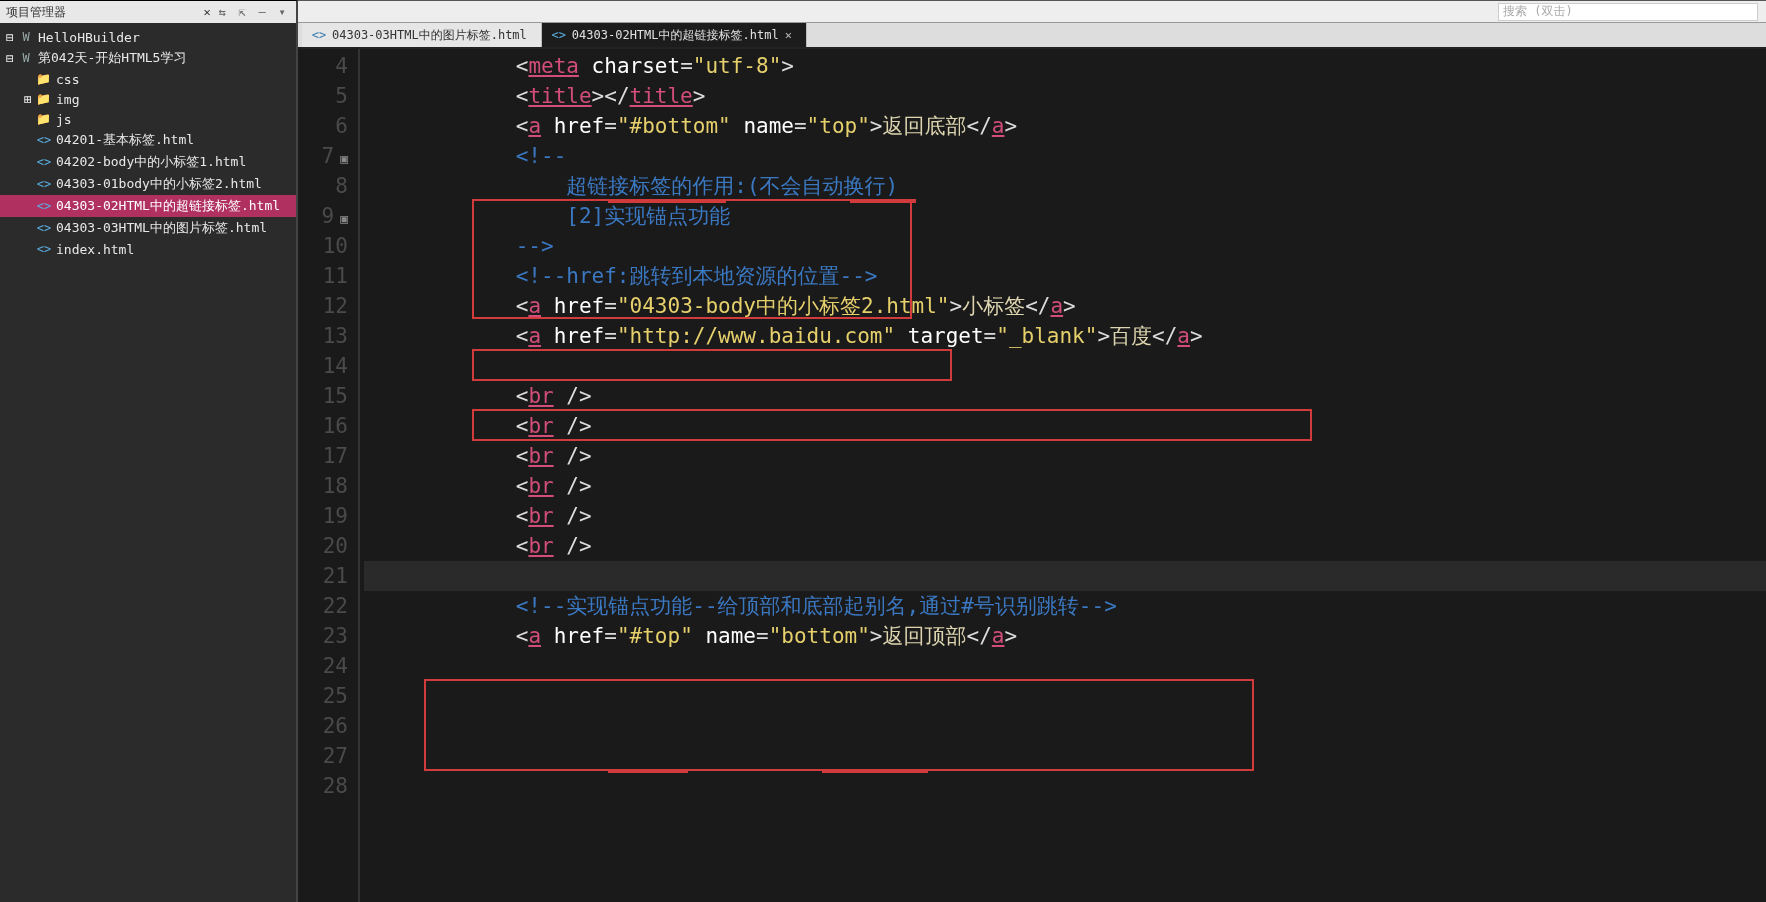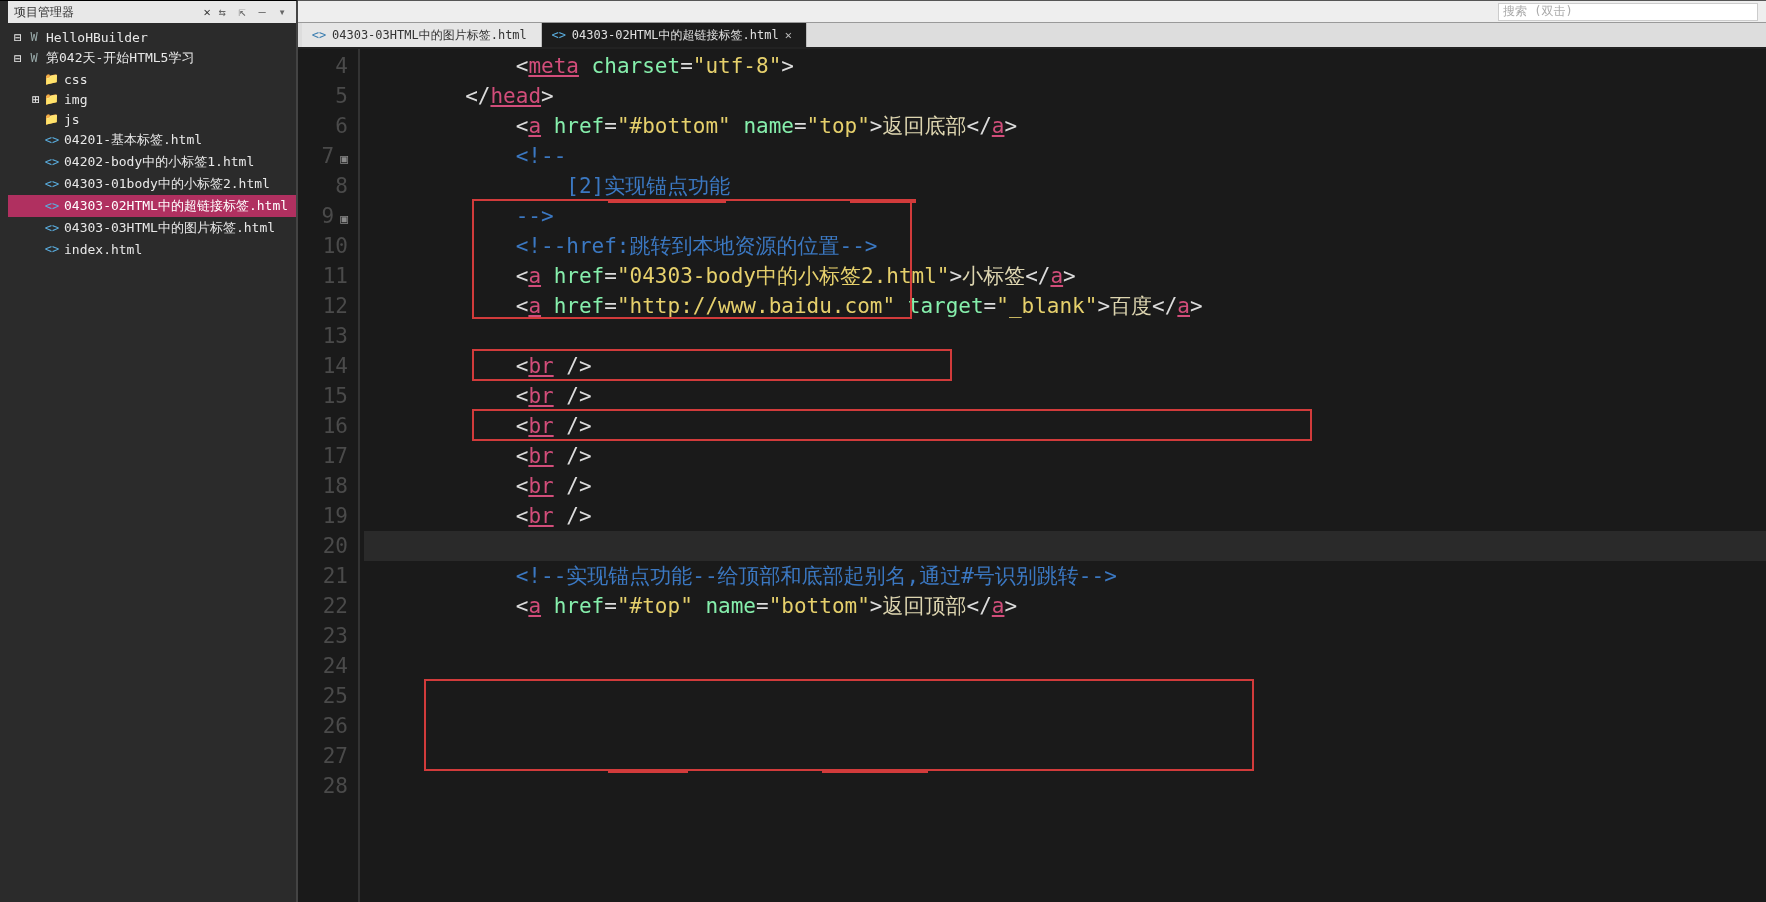"项目管理器" .sidebar { padding-left: 8px -> none }
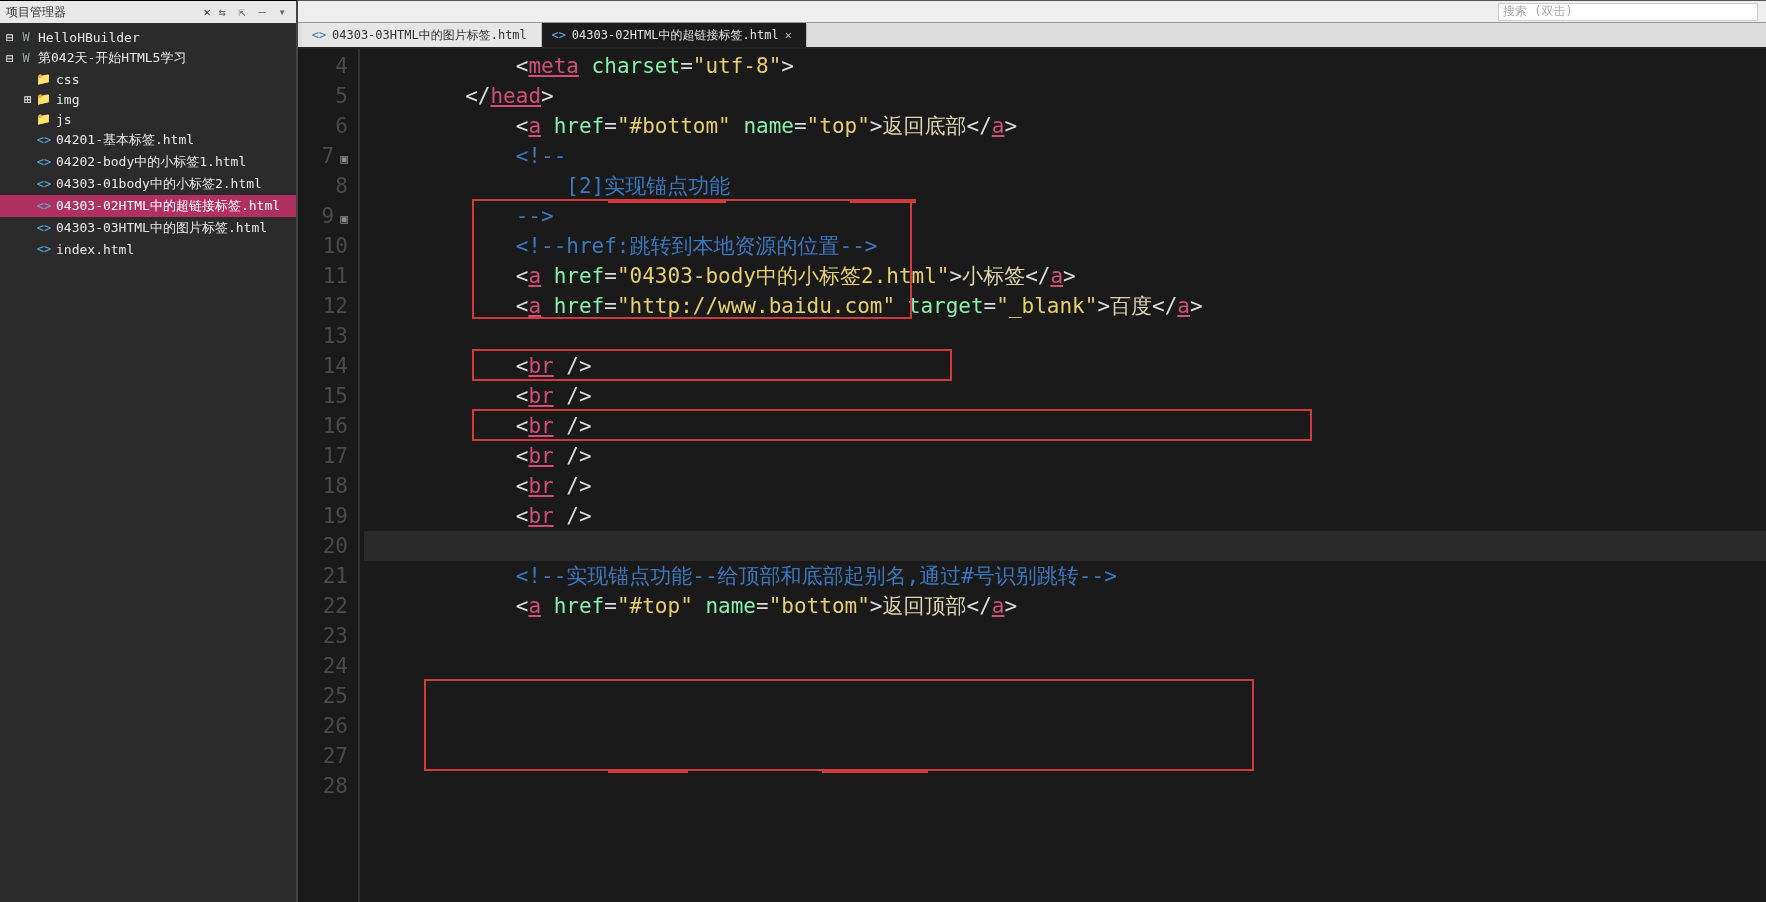"charset" .c-attr { color: #86efac -> #ffffff }
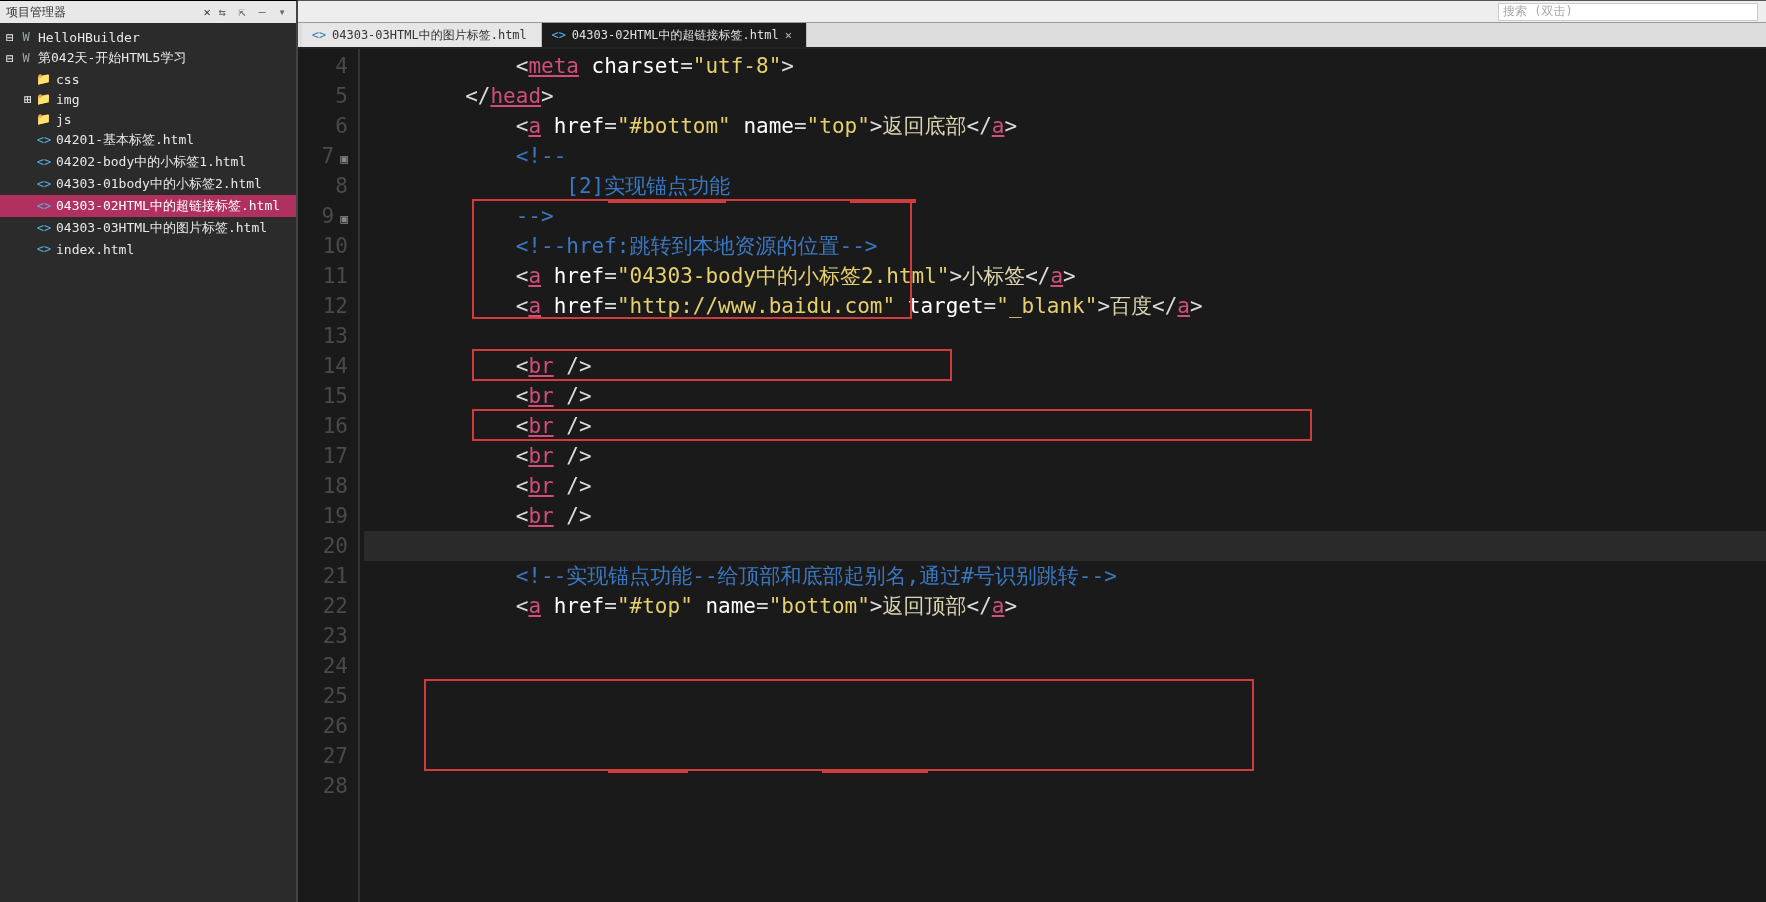"<title></title>" div.code-line { html: none -> <div> <span>&lt;</span><span>title</span><span>&gt;</span><span>&lt;/</span><span>title</span><span>&gt;</span></div> }
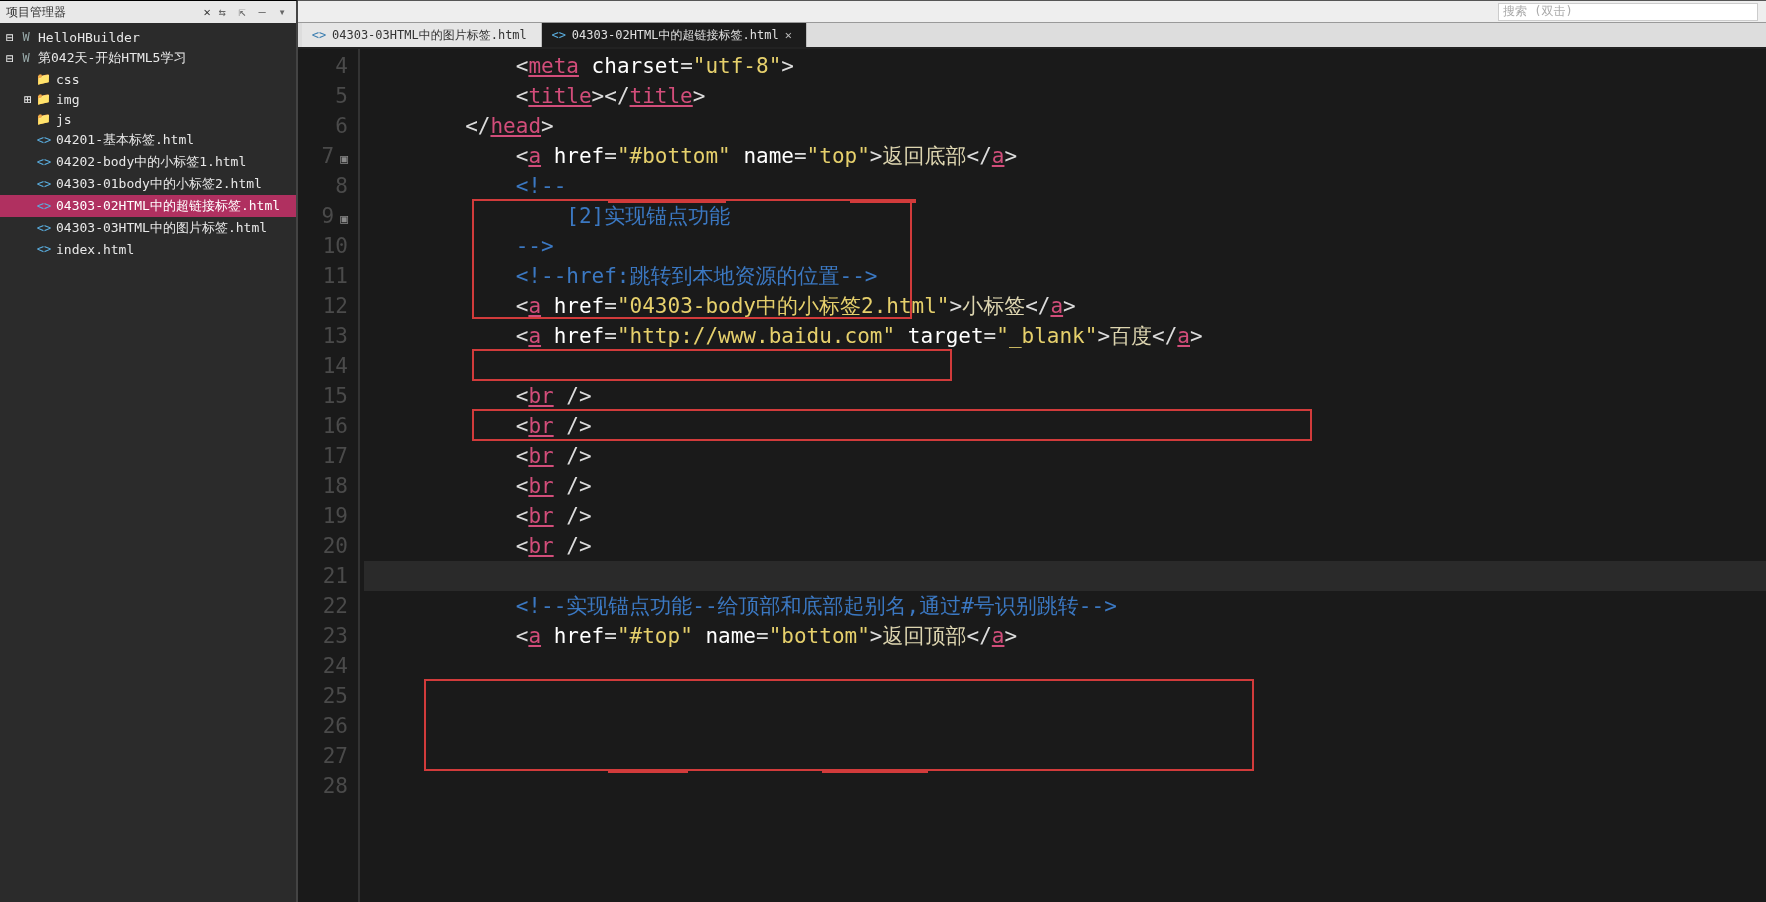"</head>" div.code-line { html: <div> <span>&lt;/</span><span>head</span><span>&gt;</span></div> -> none }
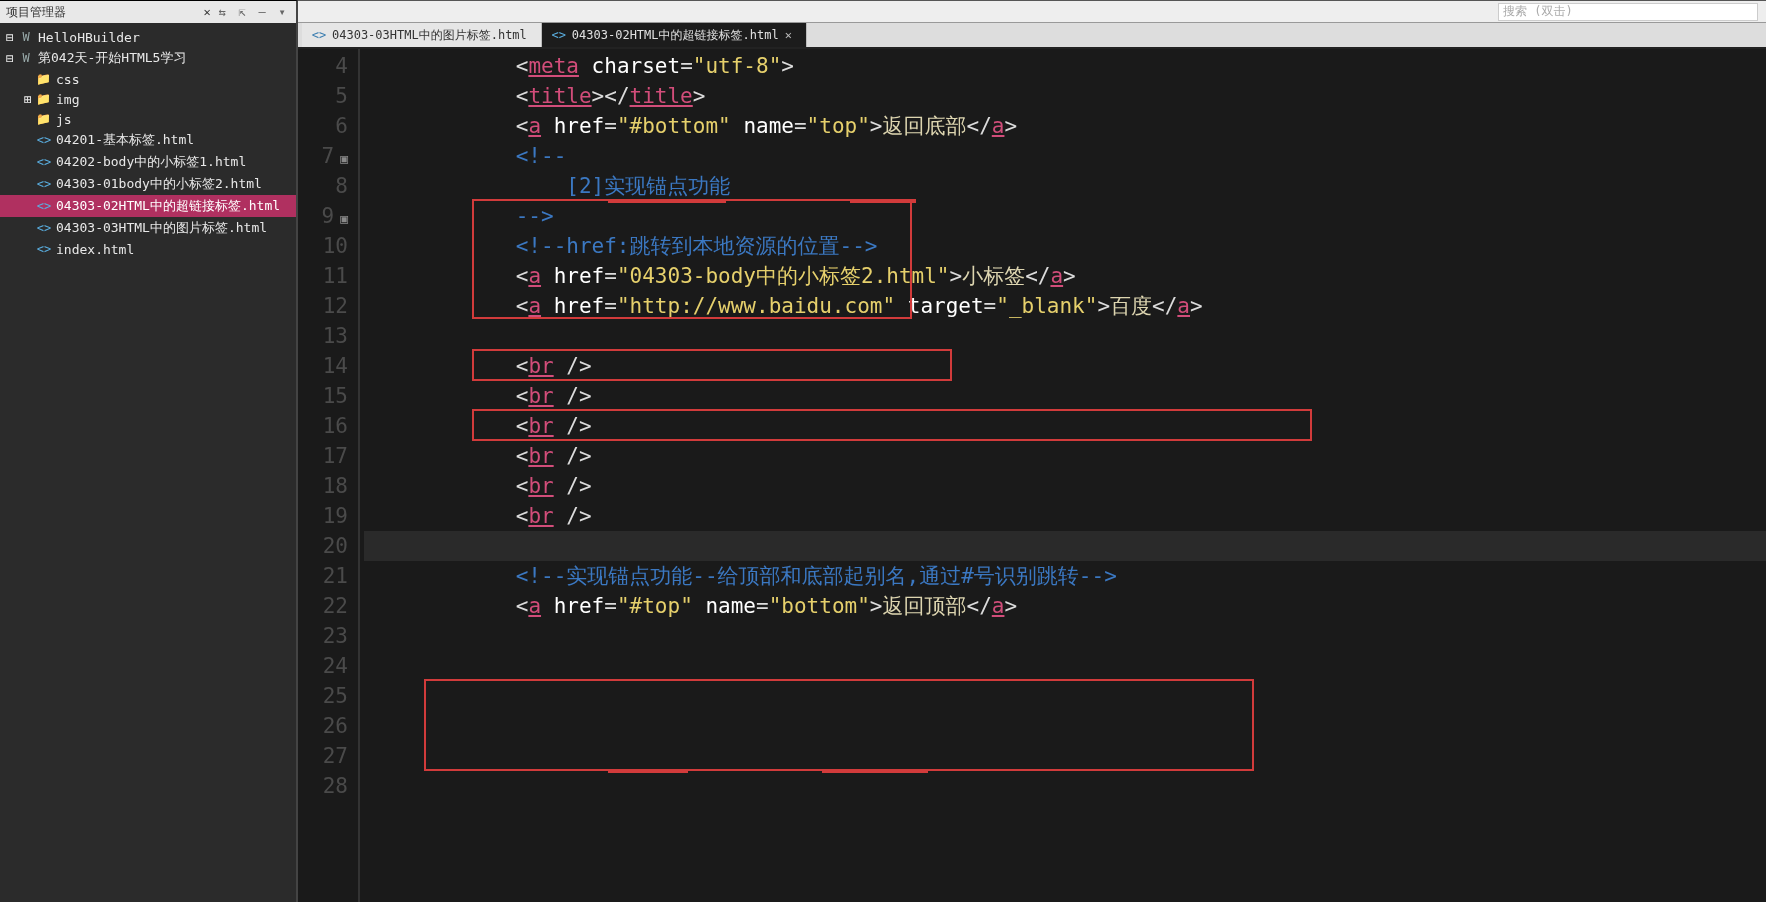"超链接标签的作用:(不会自动换行)" div.code-line { html: none -> <div> <span>超链接标签的作用:(不会自动换行)</span></div> }
